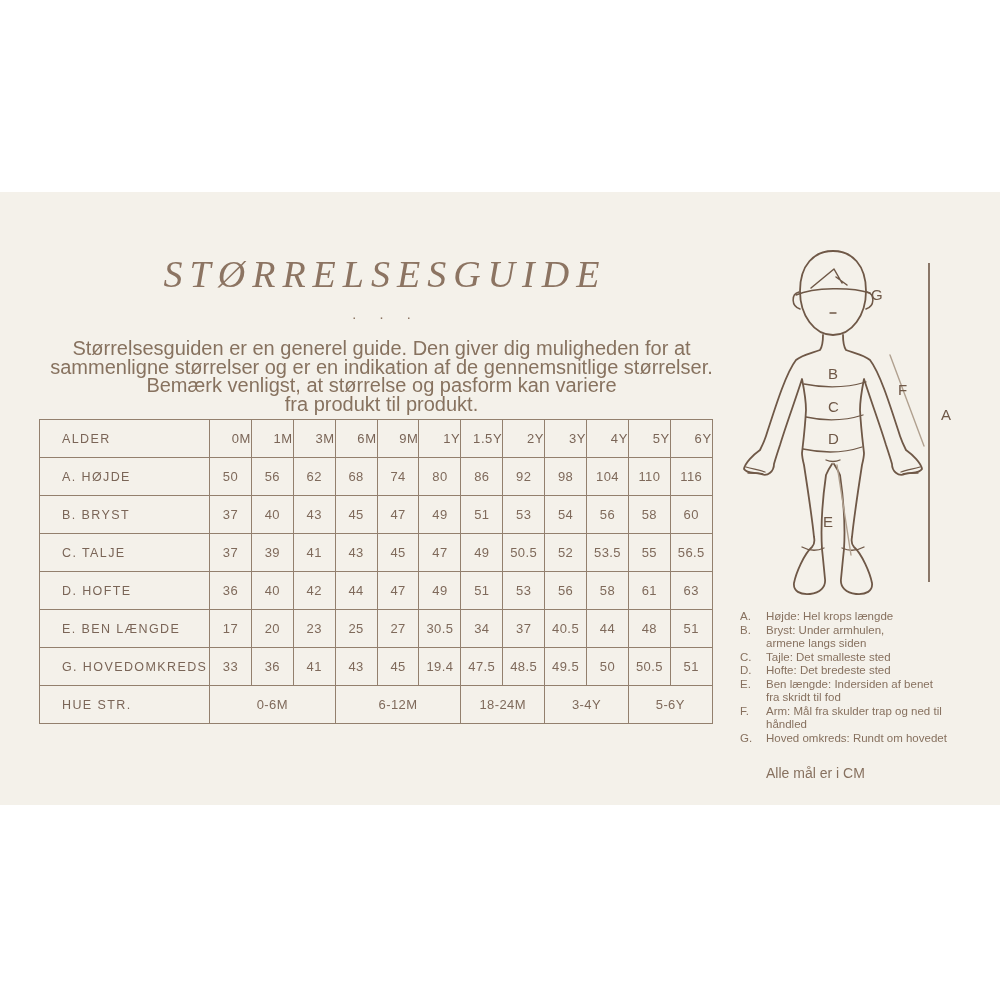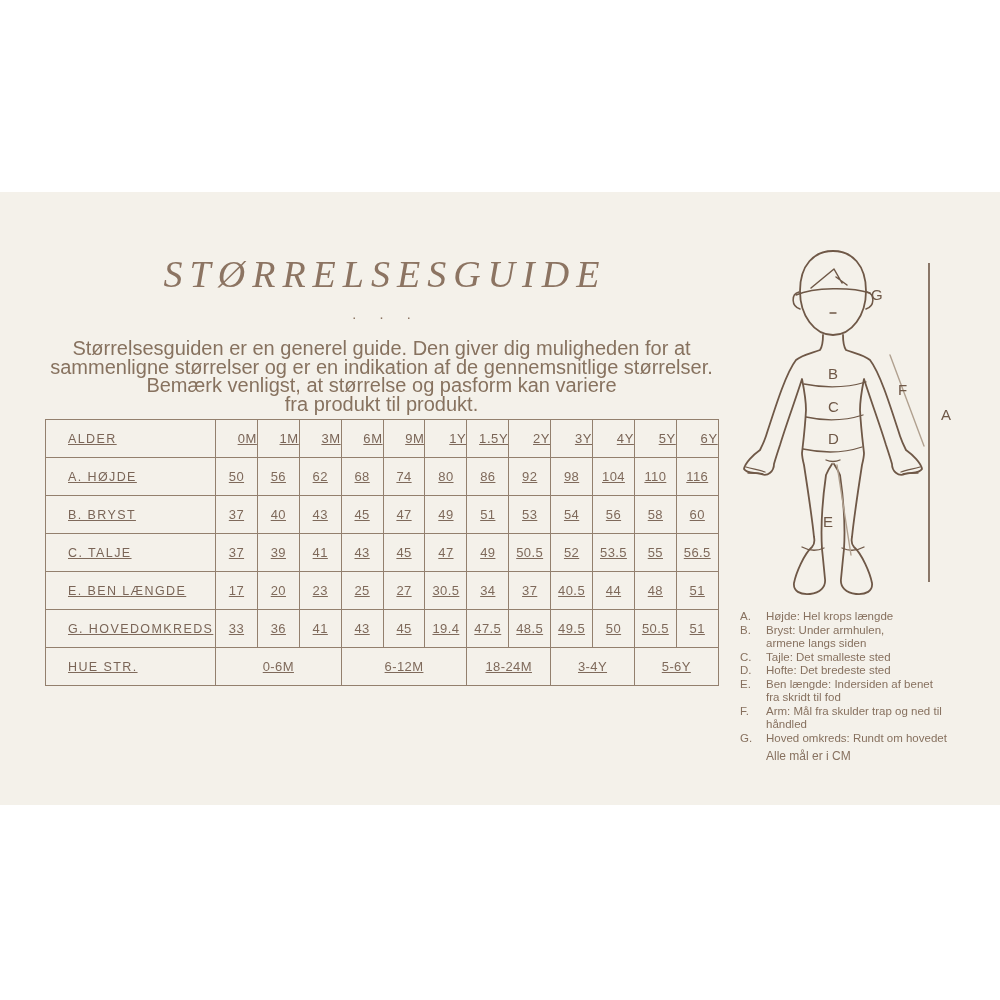"ALDER" table.size-table { left: 45px -> 39px; text-decoration: underline -> none }
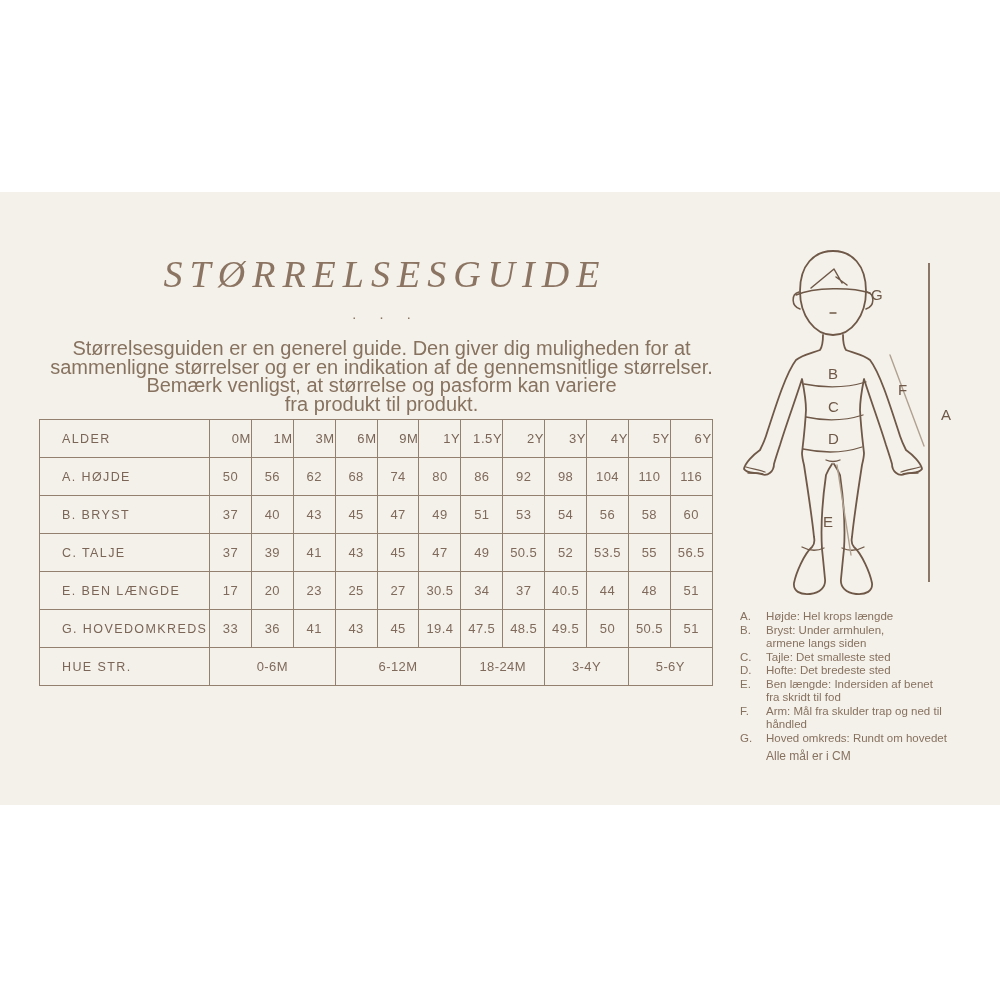"D. HOFTE" tr { html: none -> <tr> <td>D. HOFTE</td> <td>36</td> <td>40</td> <td>42</td> <td>44</td> <td>47</td> <td>49</td> <td>51</td> <td>53</td> <td>56</td> <td>58</td> <td>61</td> <td>63</td> </tr> }
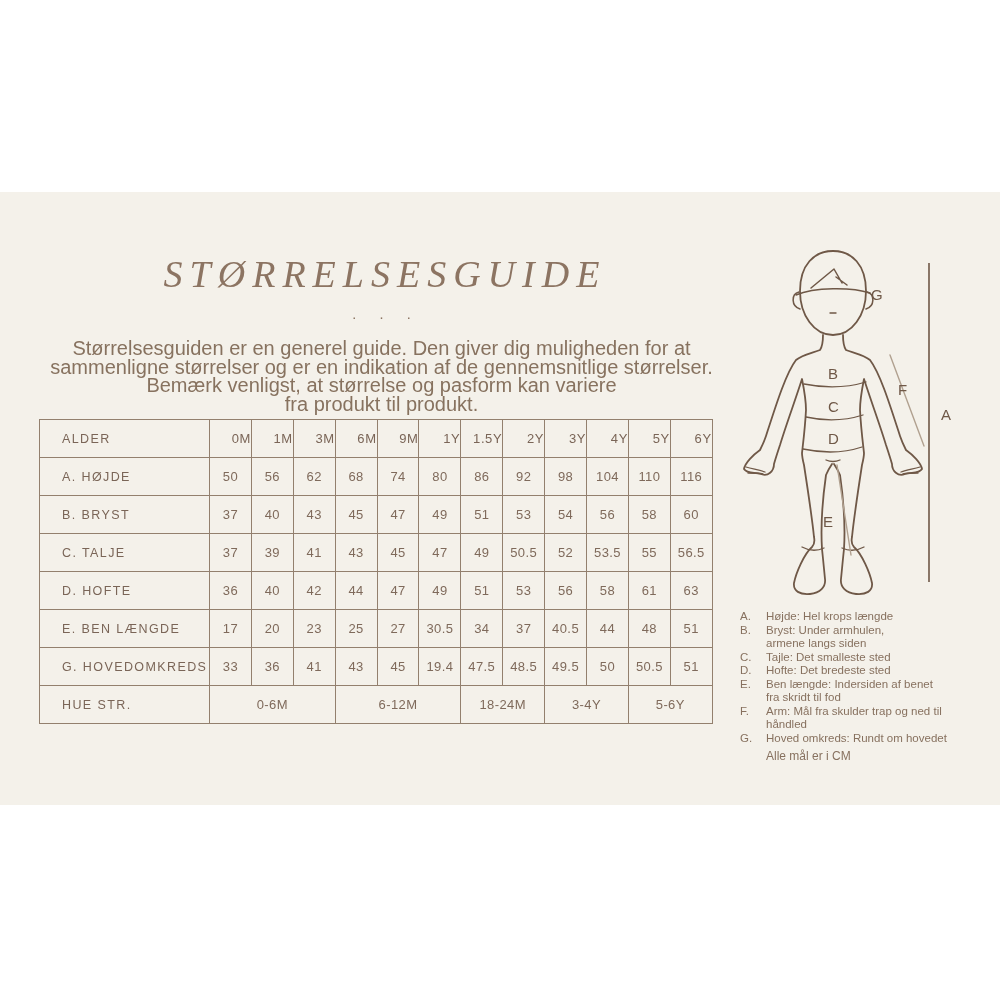"Alle mål er i CM" .legend-note { font-size: 12px -> 14px; margin-top: 4px -> 20px }
